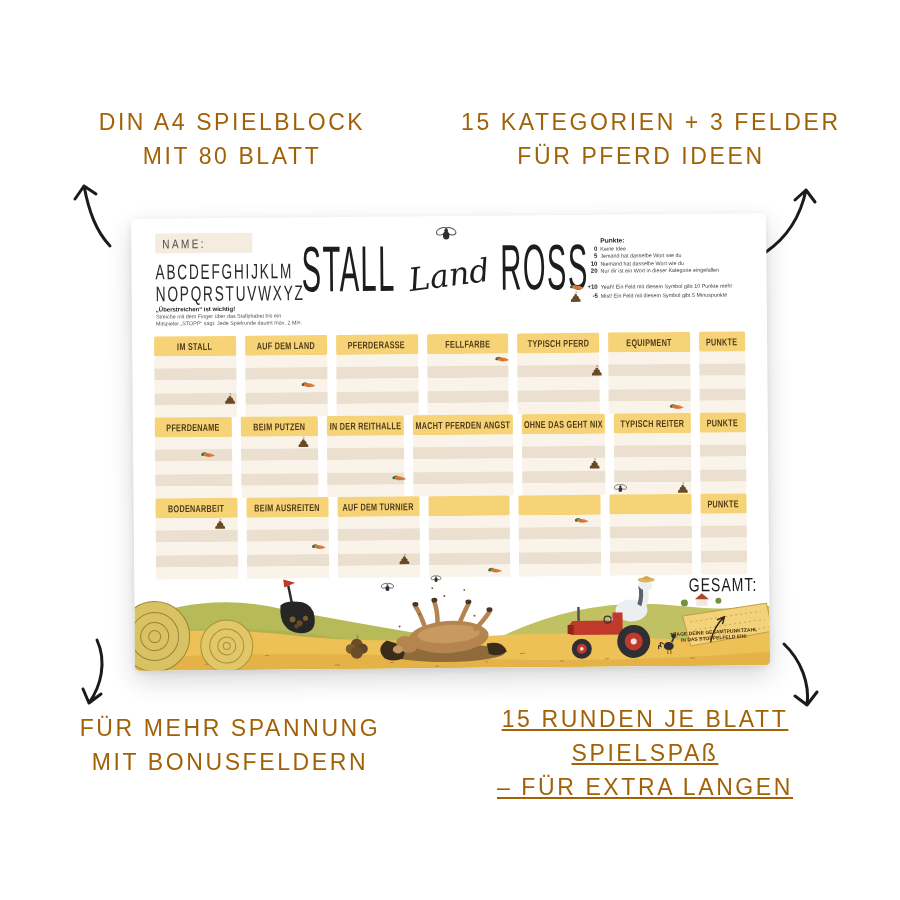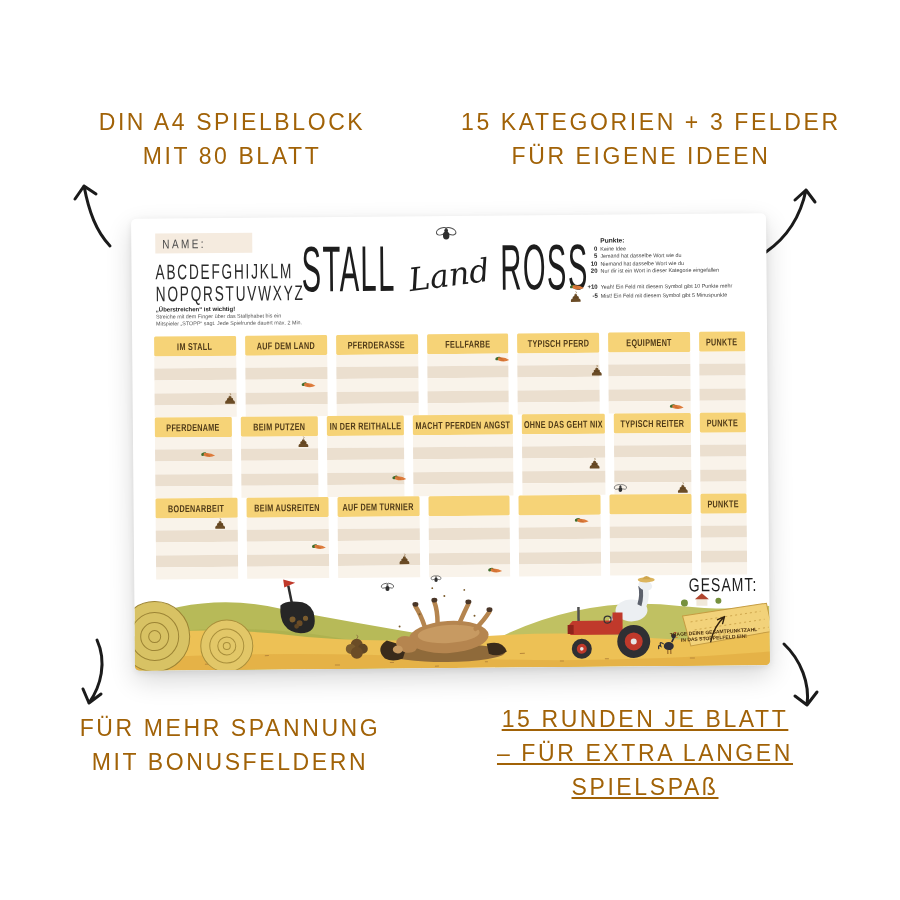"FÜR EIGENE IDEEN" div.l { text: EIGENE -> PFERD }
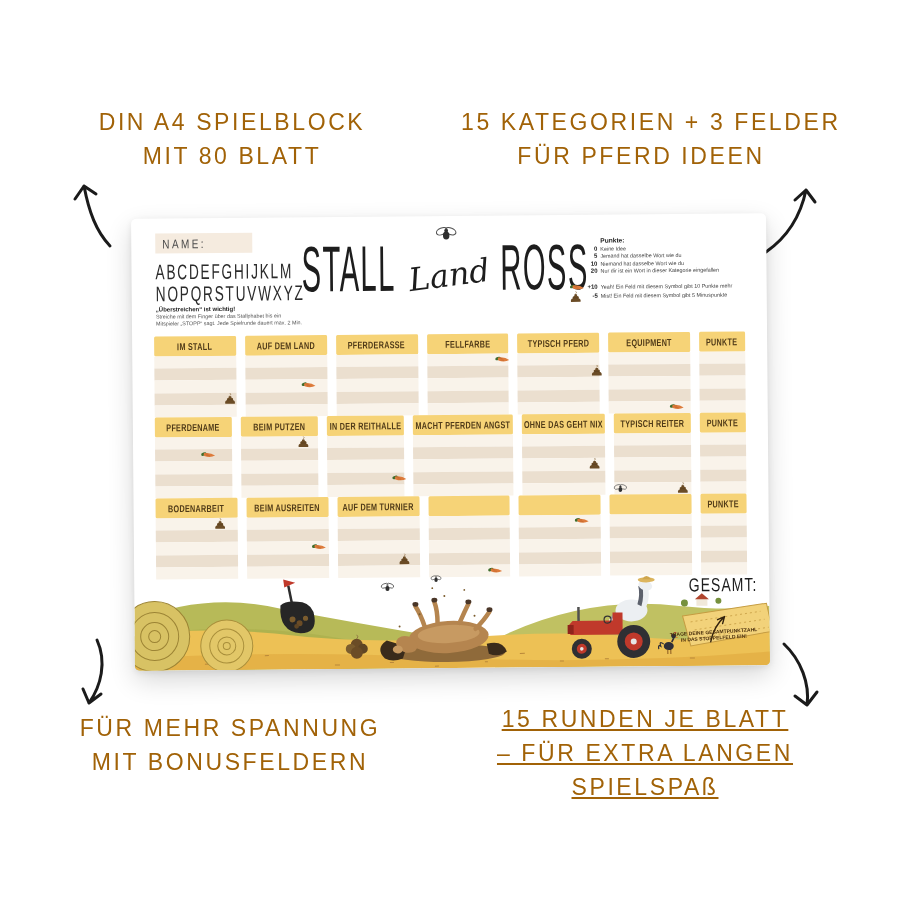"– FÜR EXTRA LANGEN" div.l { order: before "SPIELSPAß" -> after "SPIELSPAß" }
